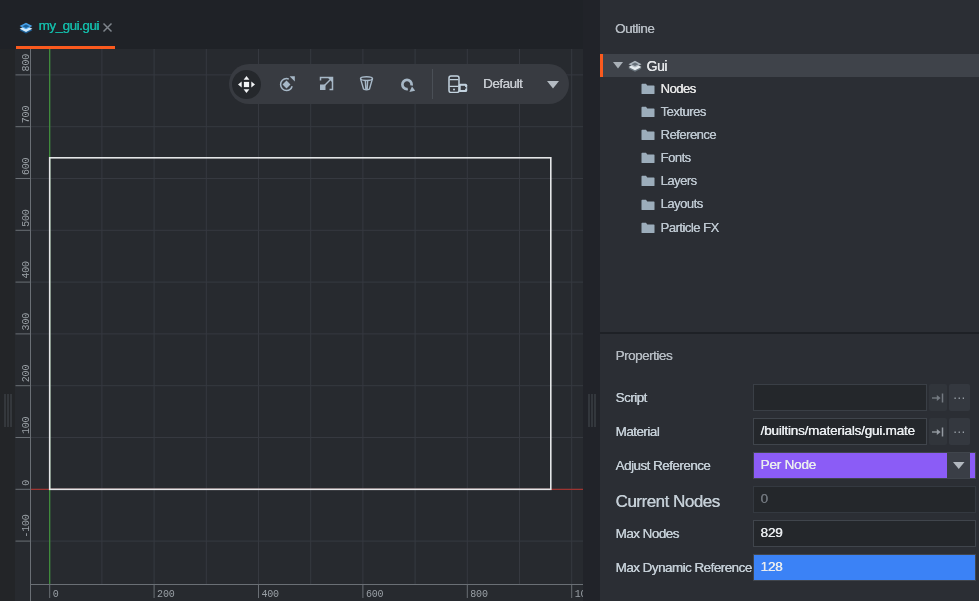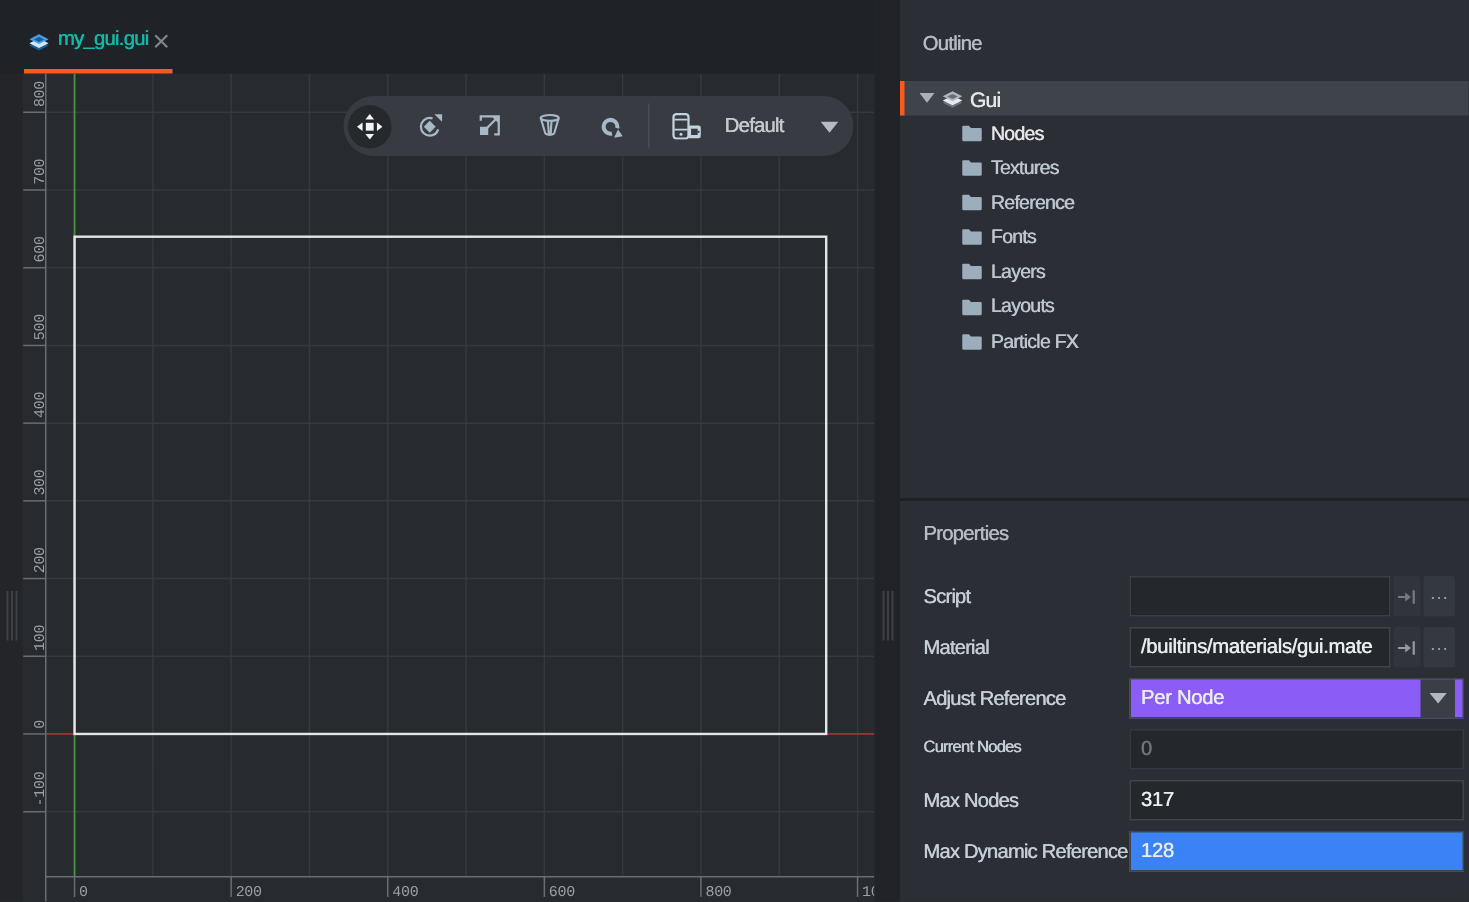"Current Nodes" div.abs { font-size: 11px -> 17px }
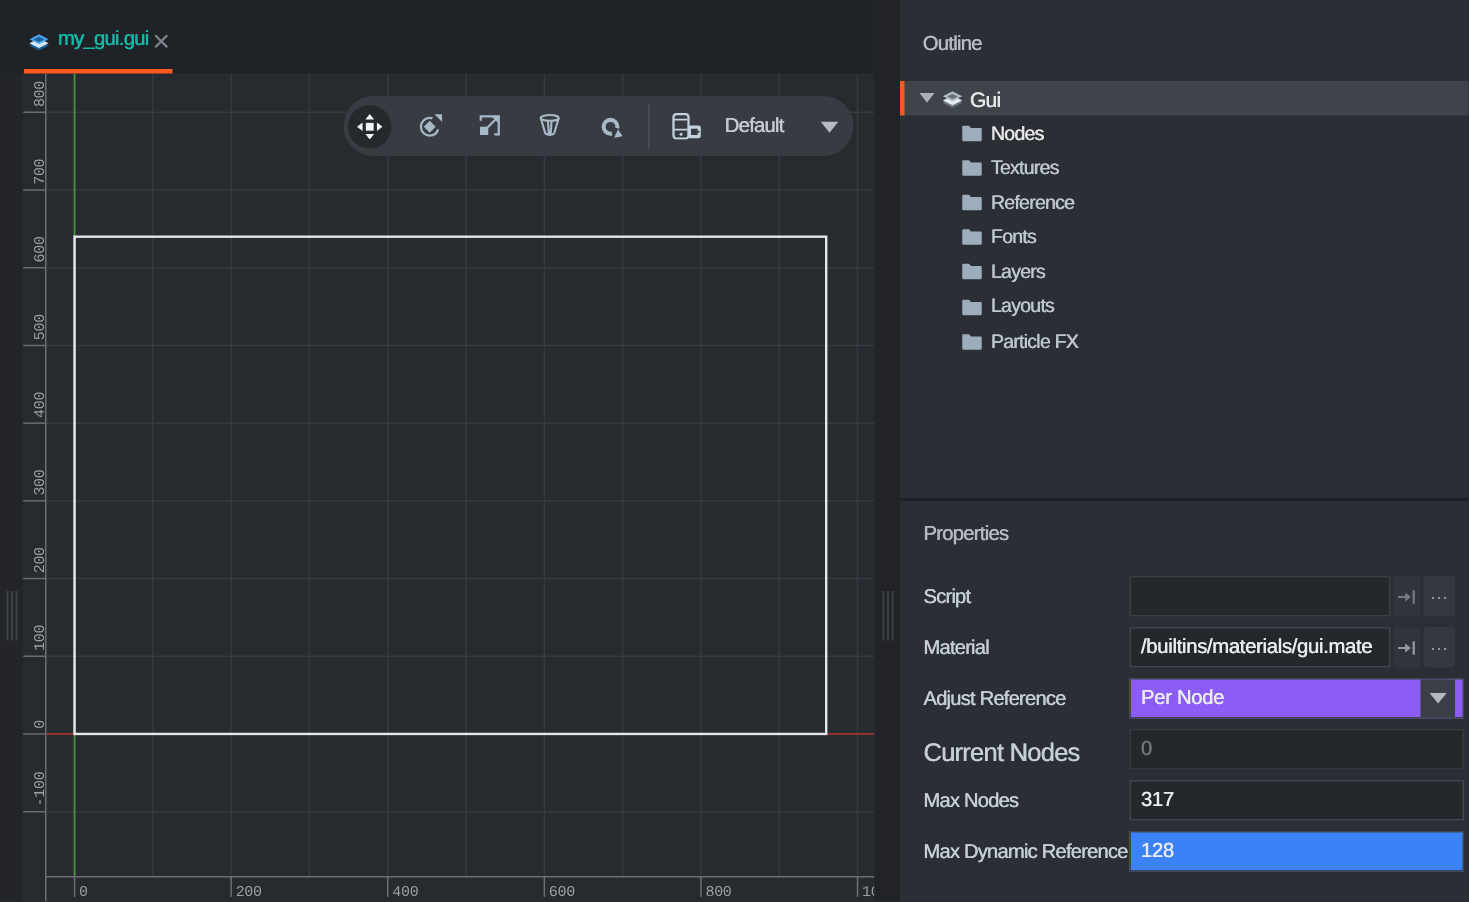"317" div.abs { text: 317 -> 829 }
